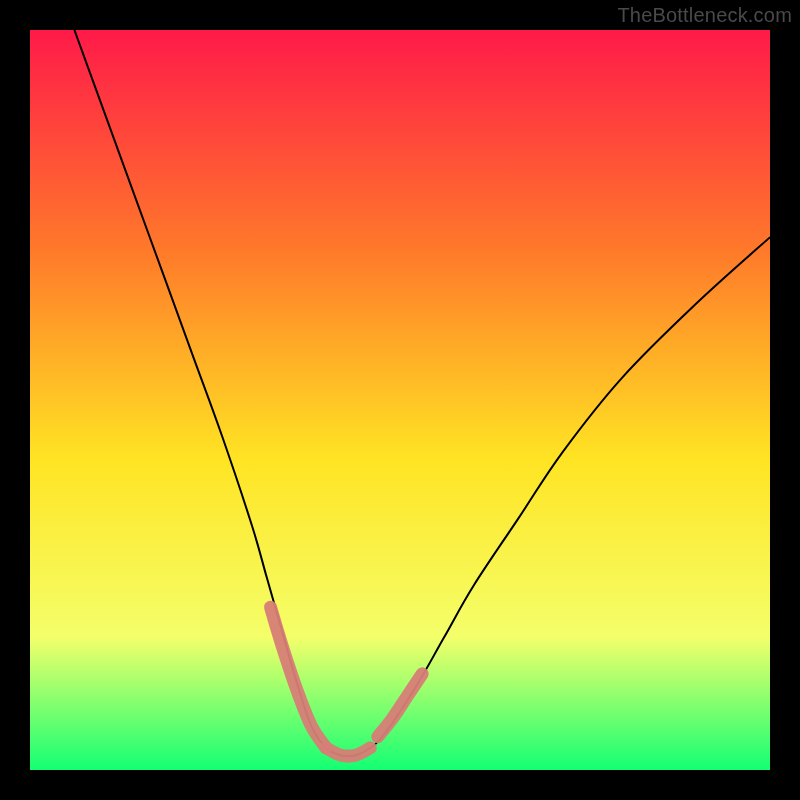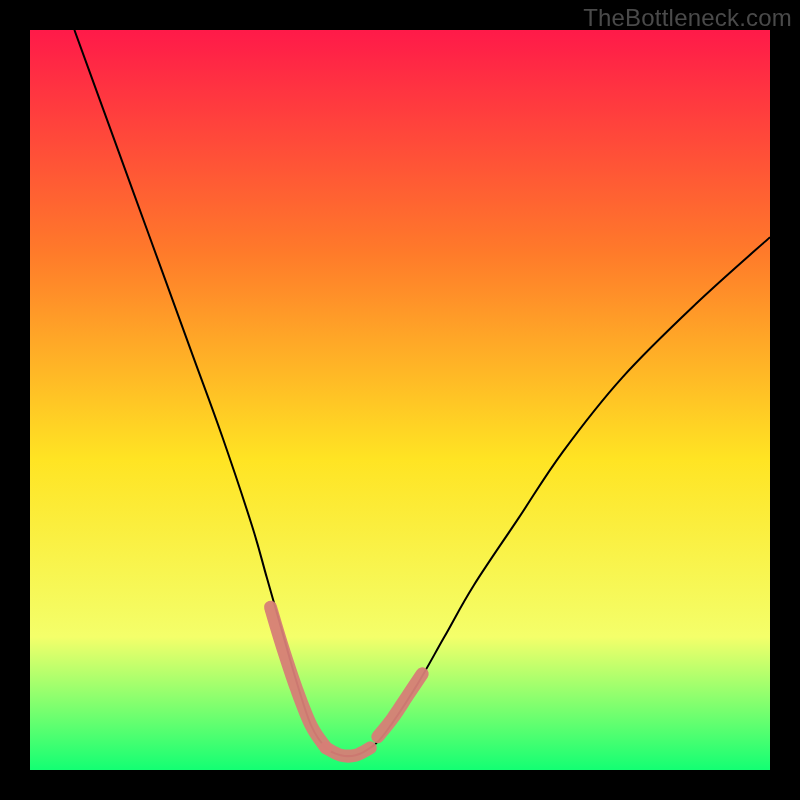"TheBottleneck.com" .watermark { font-size: 24px -> 20px }
